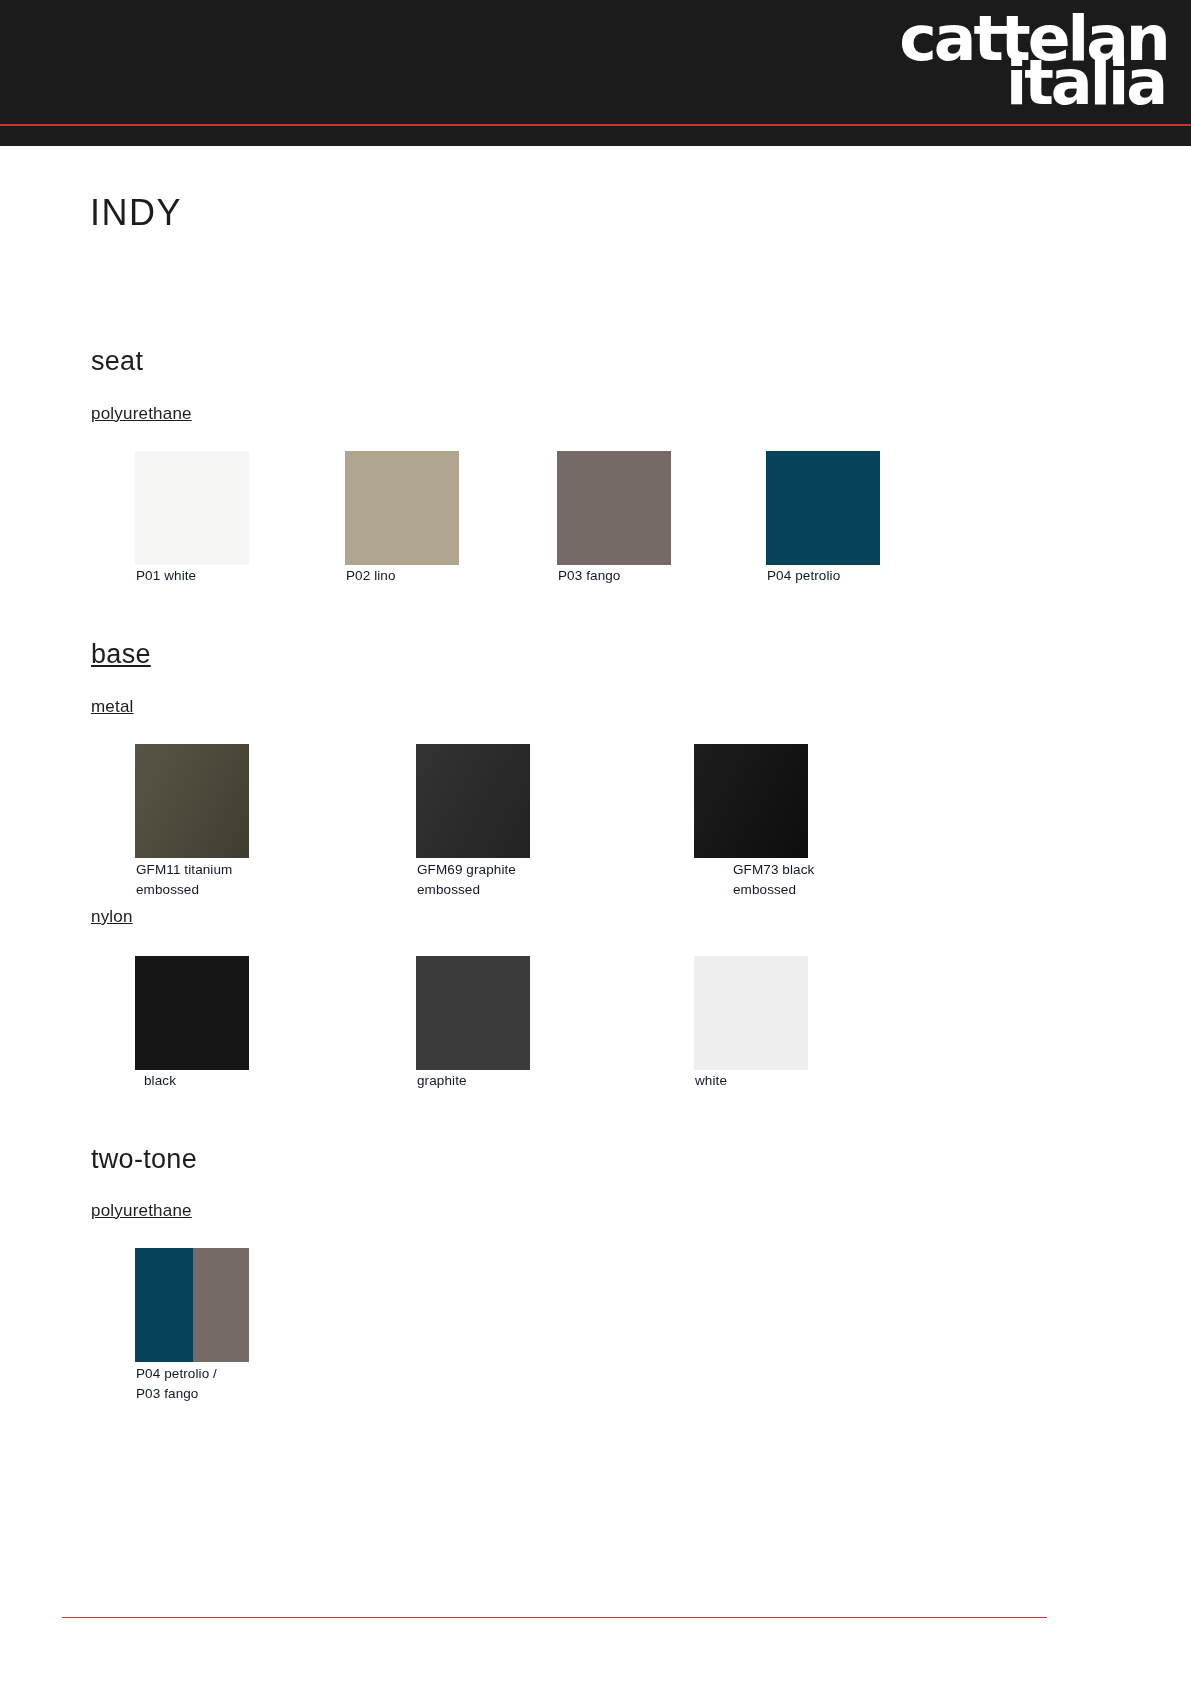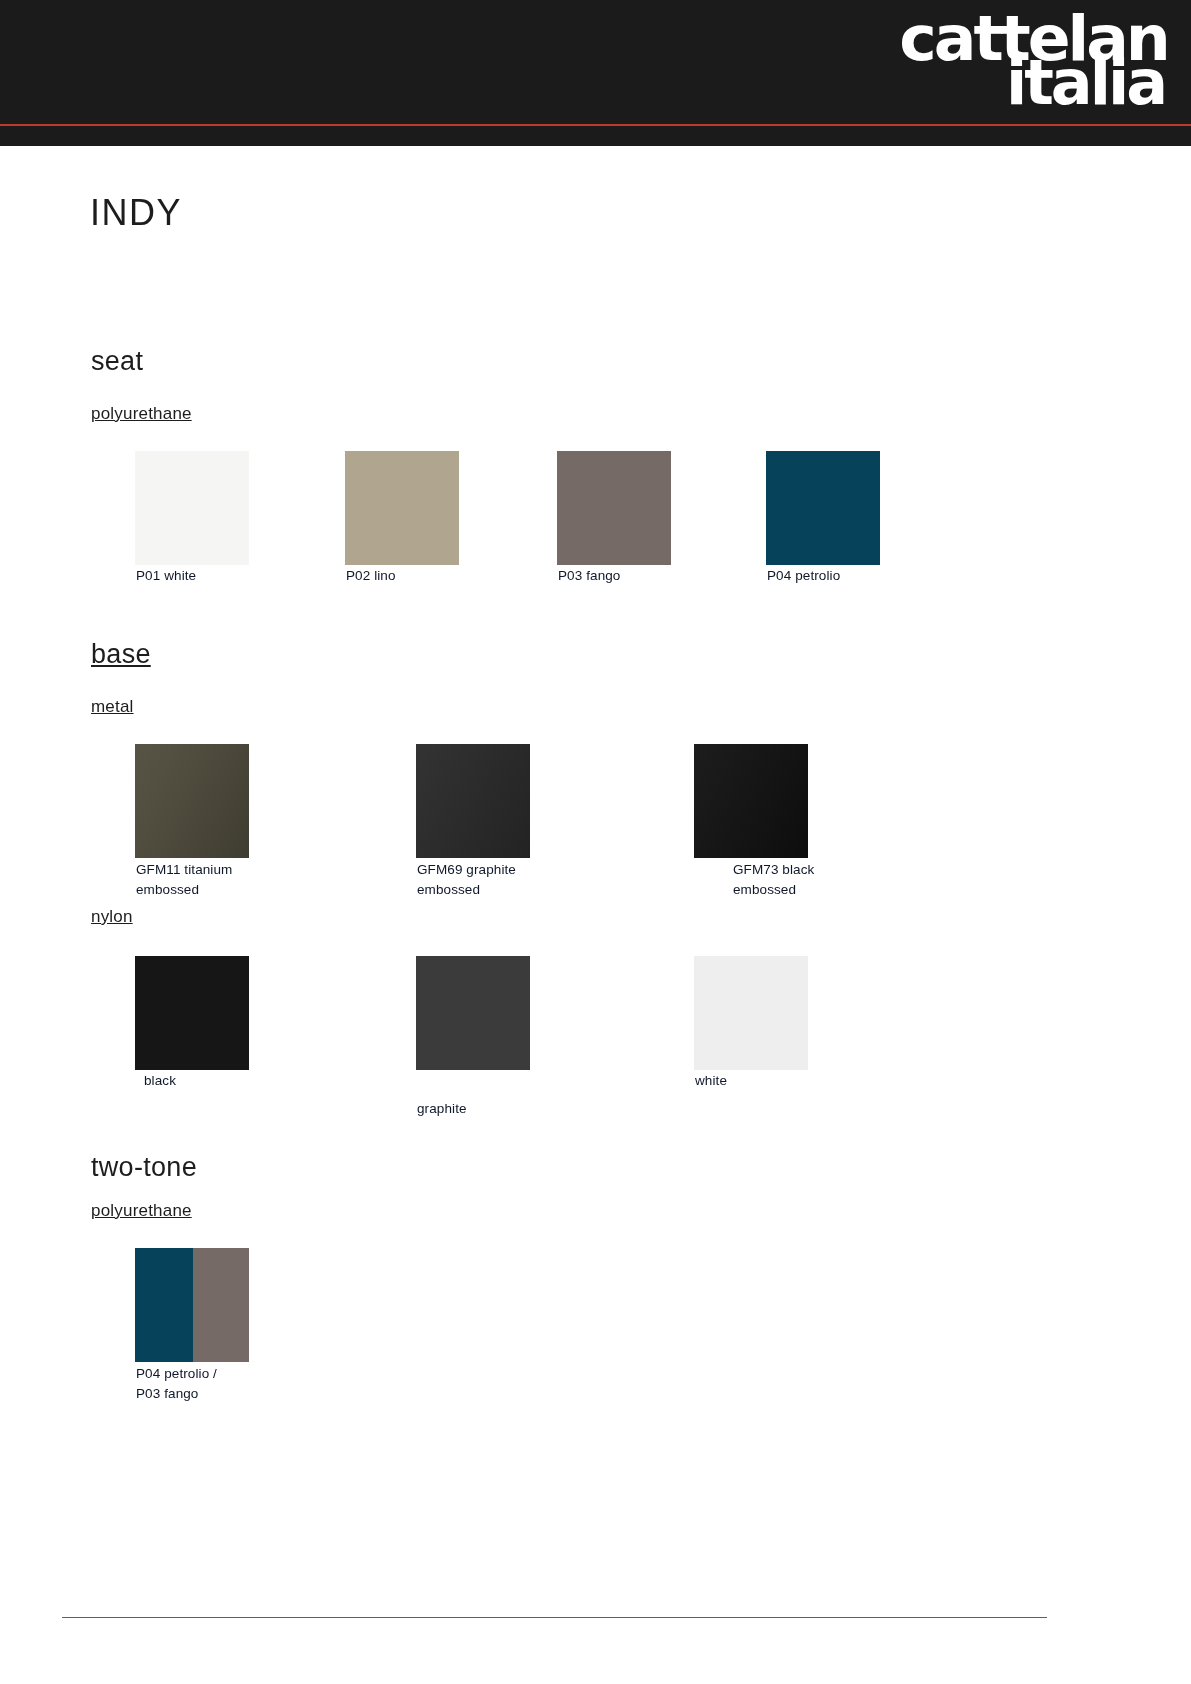"graphite" div.swatch-label { margin-top: 28px -> none }
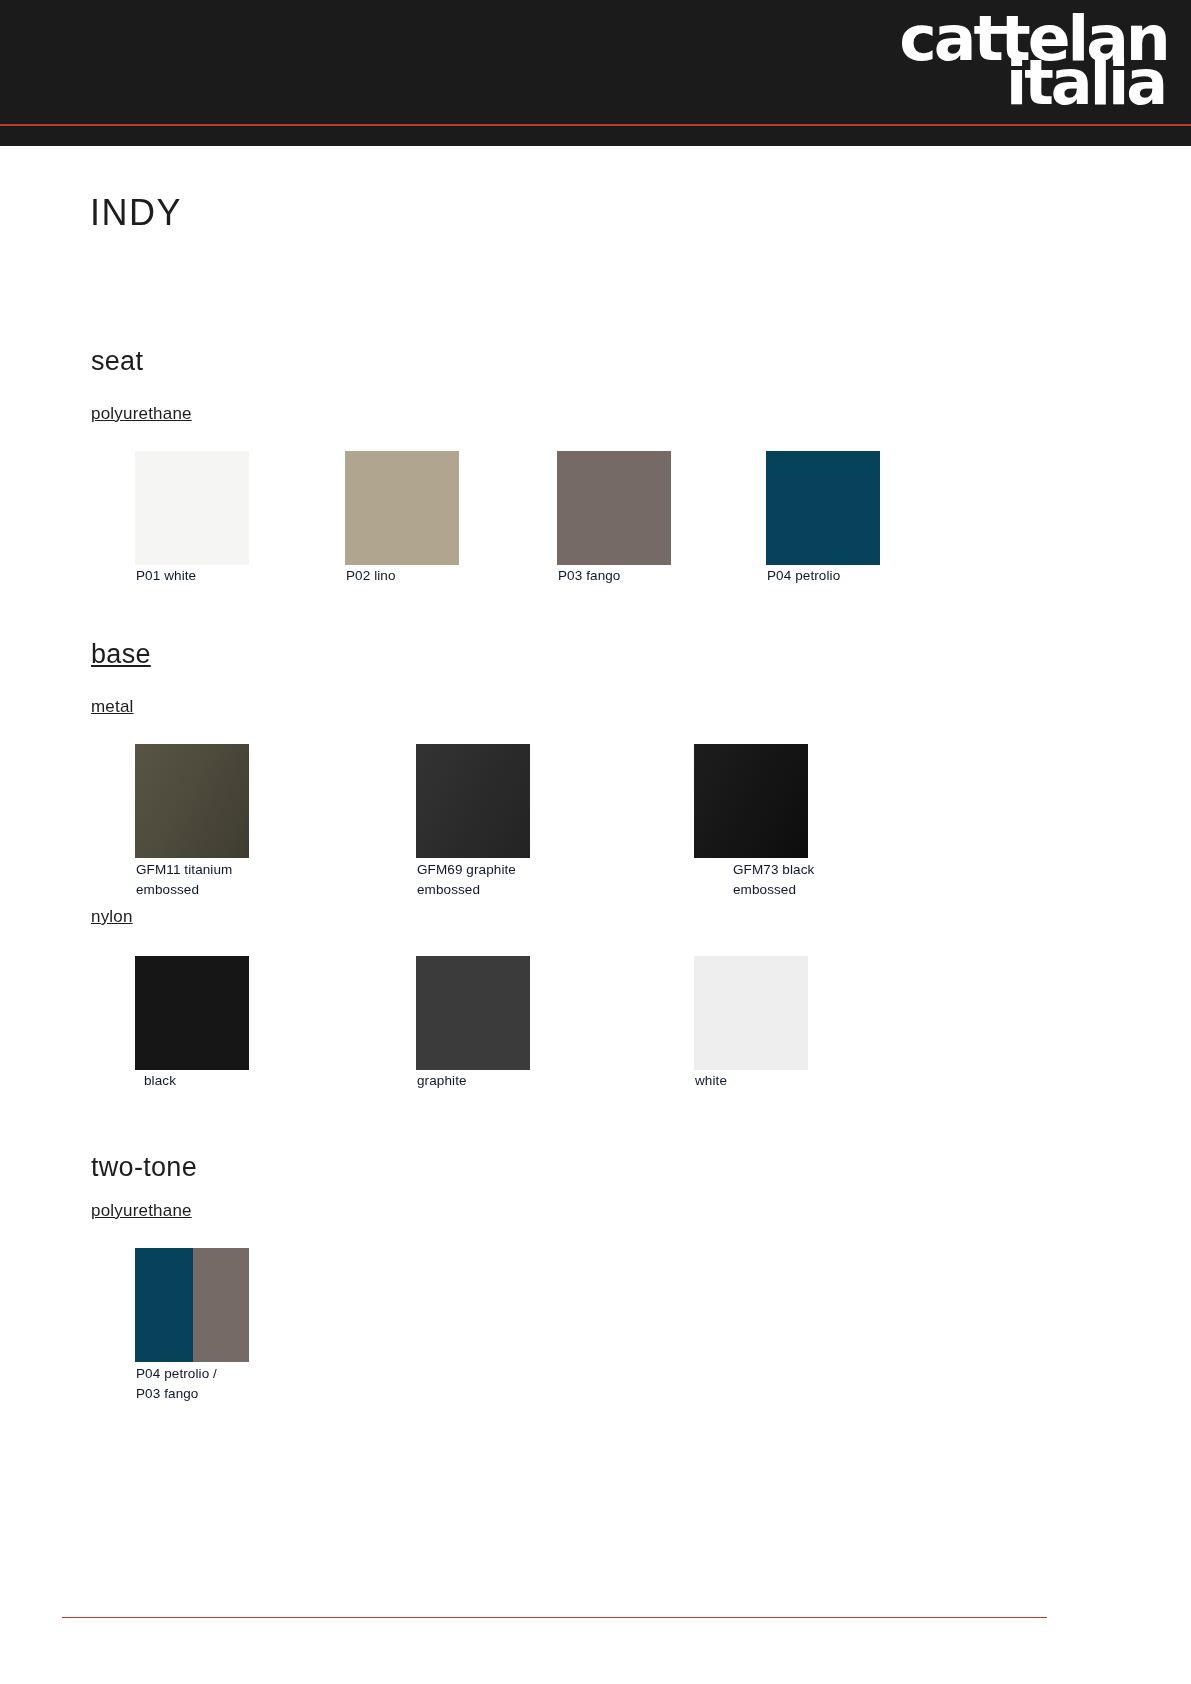"two-tone" div.section-head { margin-top: 8px -> none }
